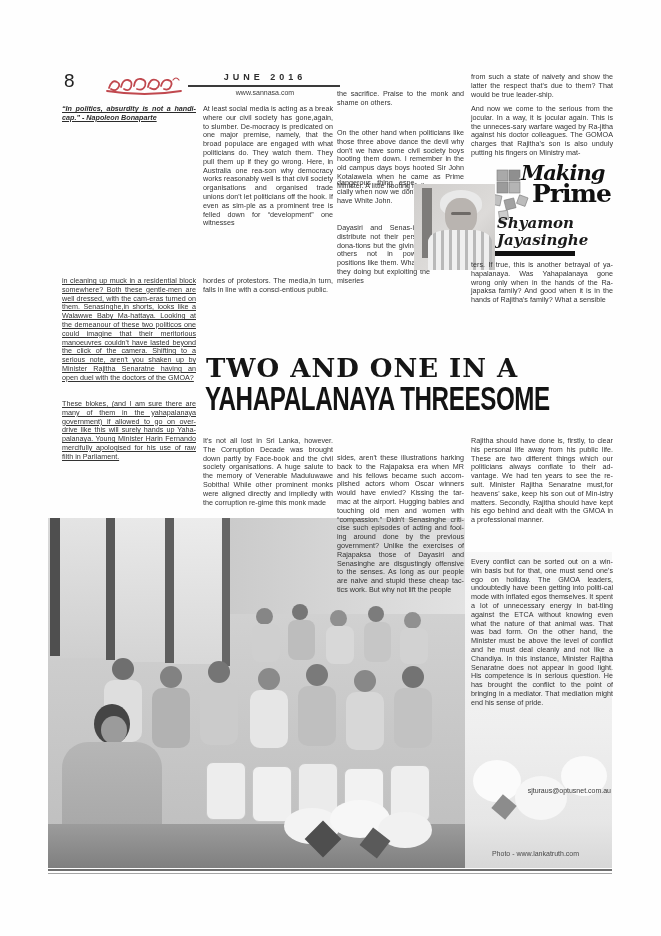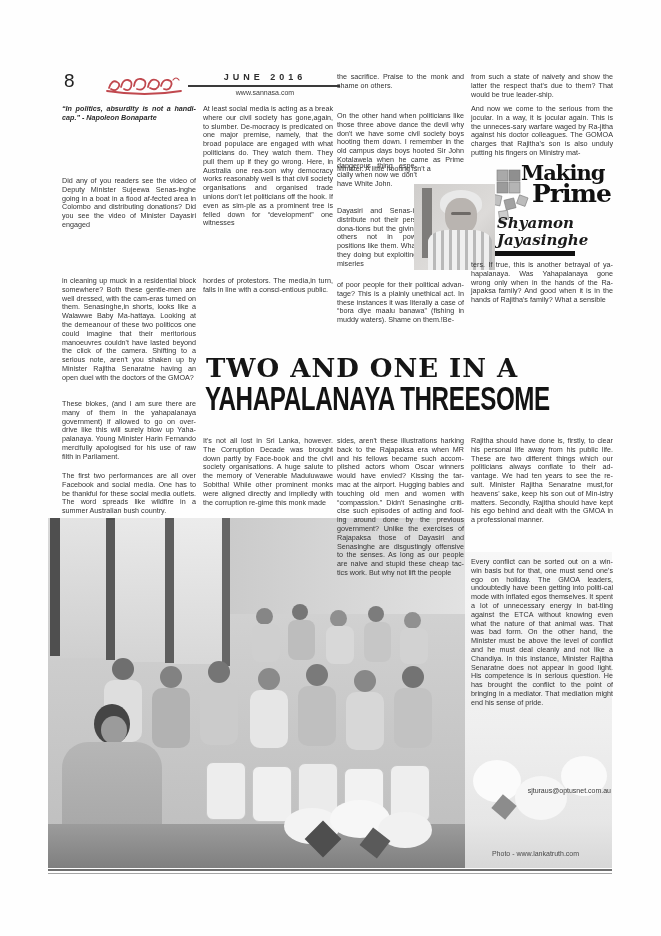"the sacrifice. Praise to the" .c3 { margin-top: none -> 17px }
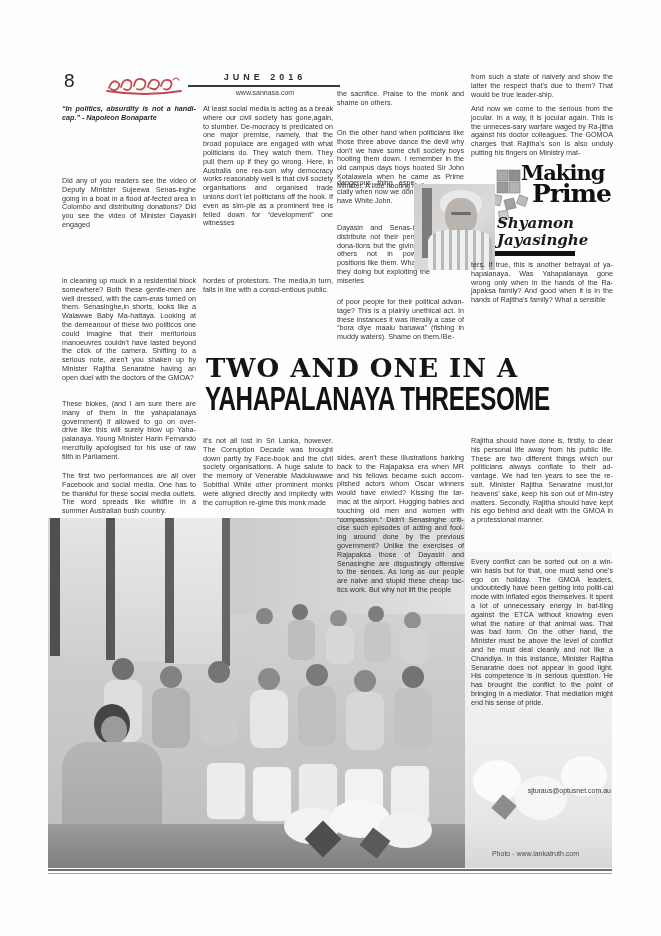"“In politics, absurdity is not" .c1 { text-decoration: none -> underline }
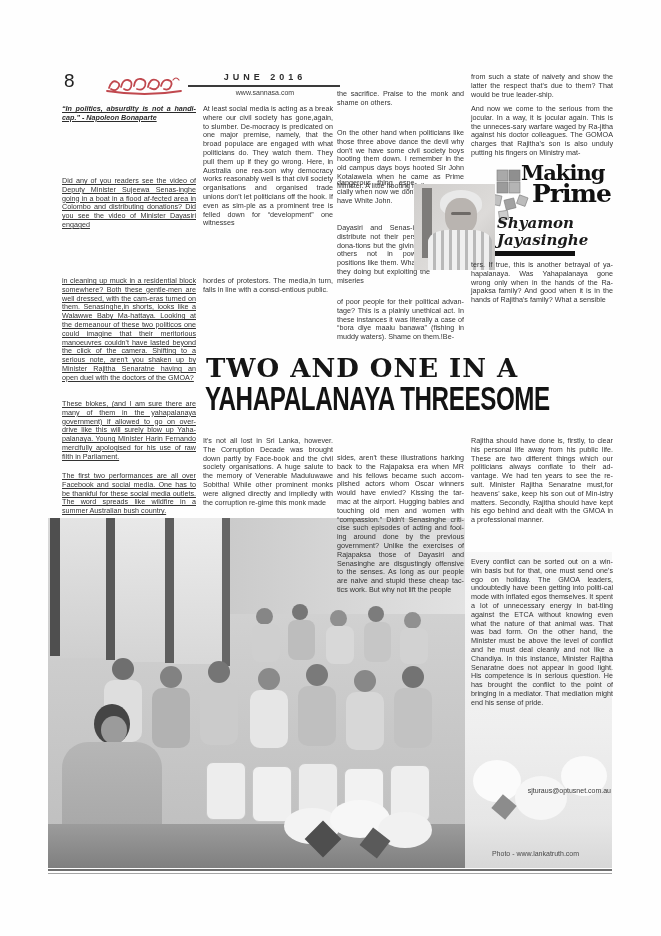"Did any of you readers" div.bt { html: <div>Did any of you readers see the video of Deputy Minister Sujeewa Senas-inghe going in a boat in a flood af-fected area in Colombo and distributing donations? Did you see the video of Minister Dayasiri engaged</div> -> none }
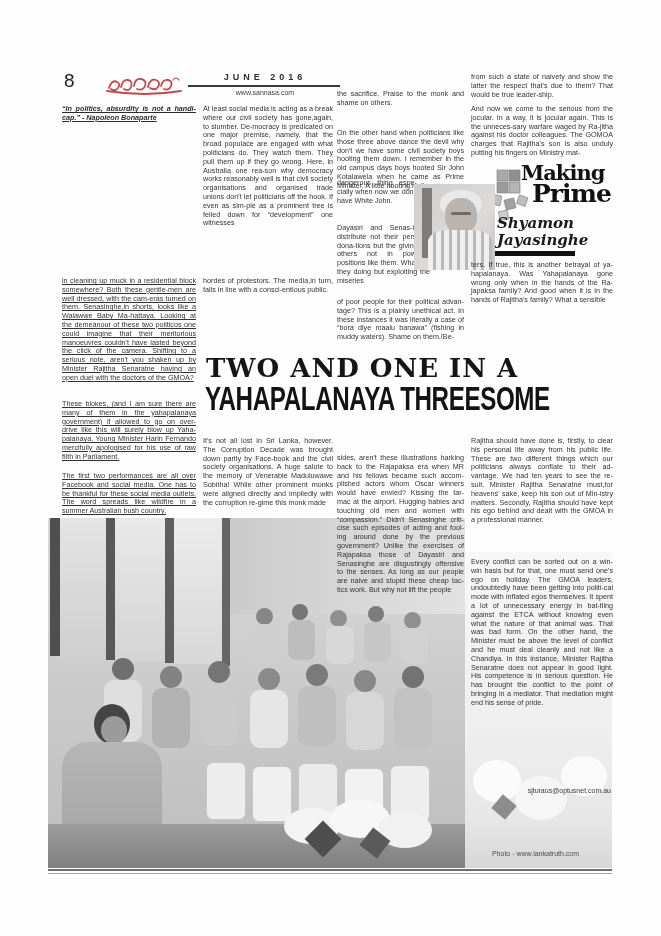"Making" .ms1 { font-style: none -> italic }
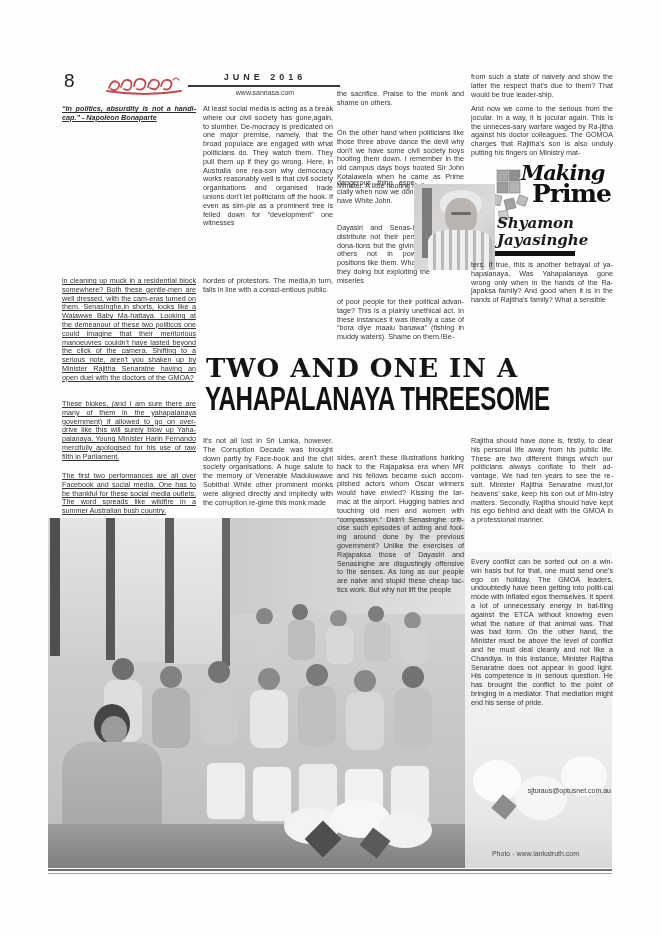"of poor people for their" div.bt { html: <div>of poor people for their political advan-tage? This is a plainly unethical act. In these instances it was literally a case of “bora diye maalu banawa” (fishing in muddy waters). Shame on them.!Be-</div> -> none }
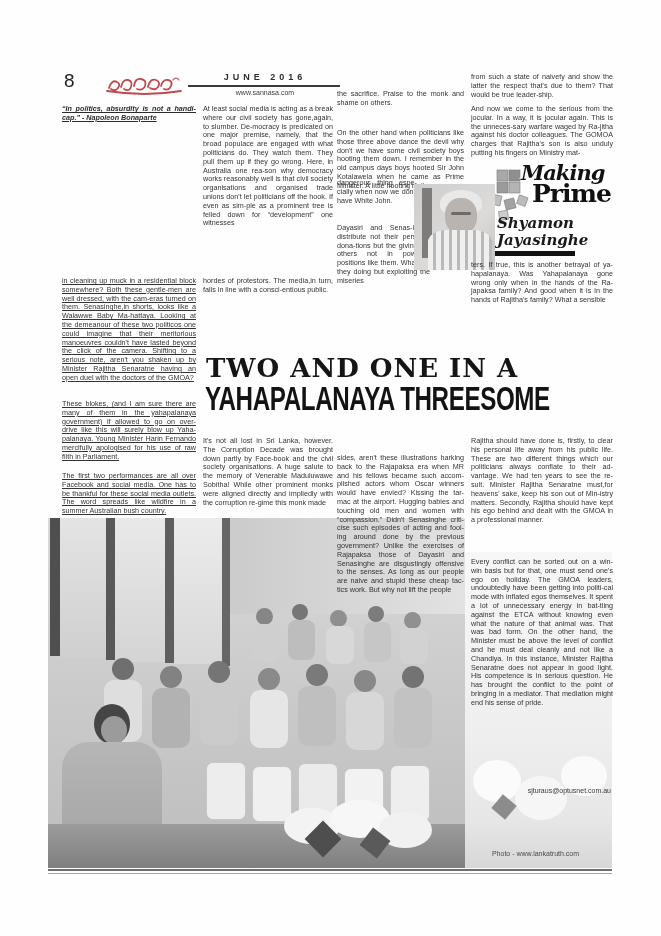"These blokes, (and I am" div.bt { text: blow -> hands }
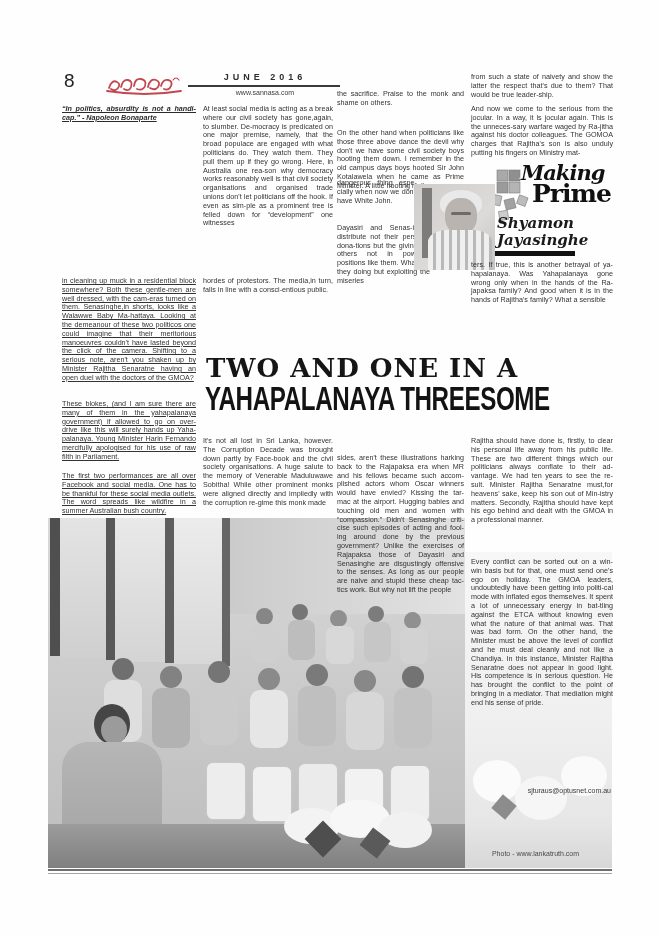"The first two performances are" div.bt { html: <div>The first two performances are all over Facebook and social media. One has to be thankful for these social media outlets. The word spreads like wildfire in a summer Australian bush country.</div> -> none }
